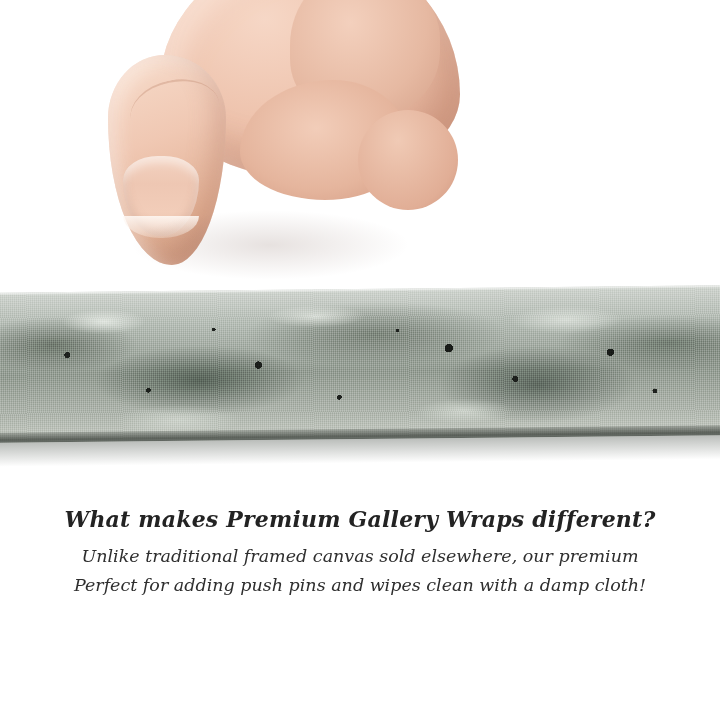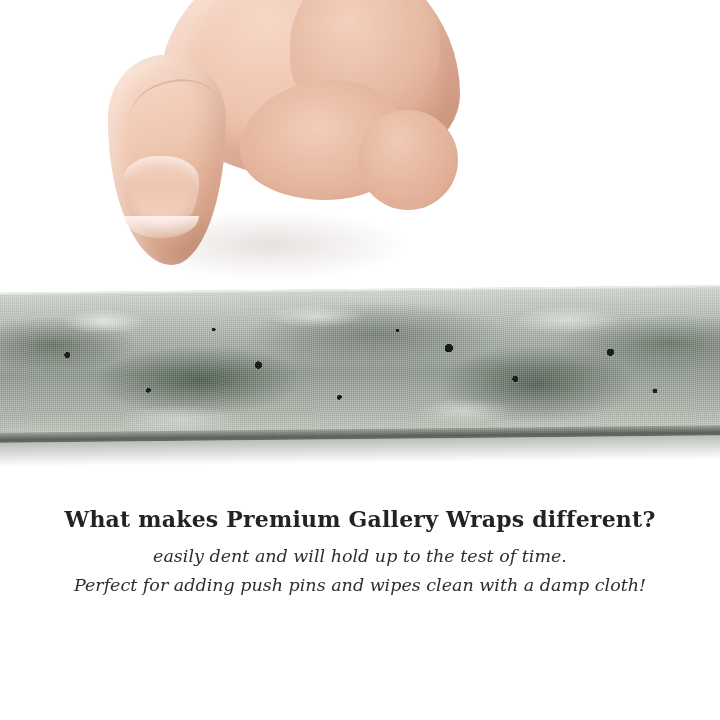"What makes Premium Gallery Wraps" .caption-heading { font-style: none -> italic }
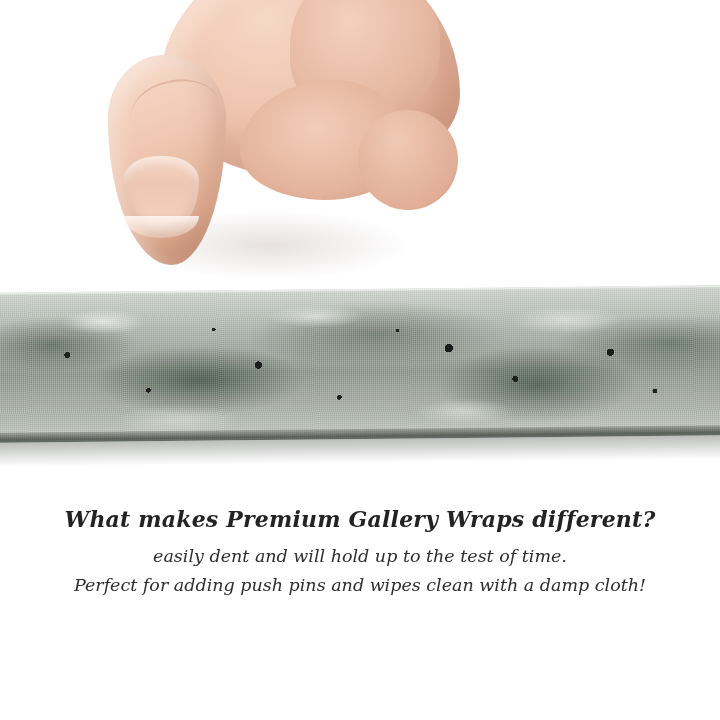"Unlike traditional framed canvas sold" span.line { html: none -> <span>Unlike traditional framed canvas sold elsewhere, our premium</span> }
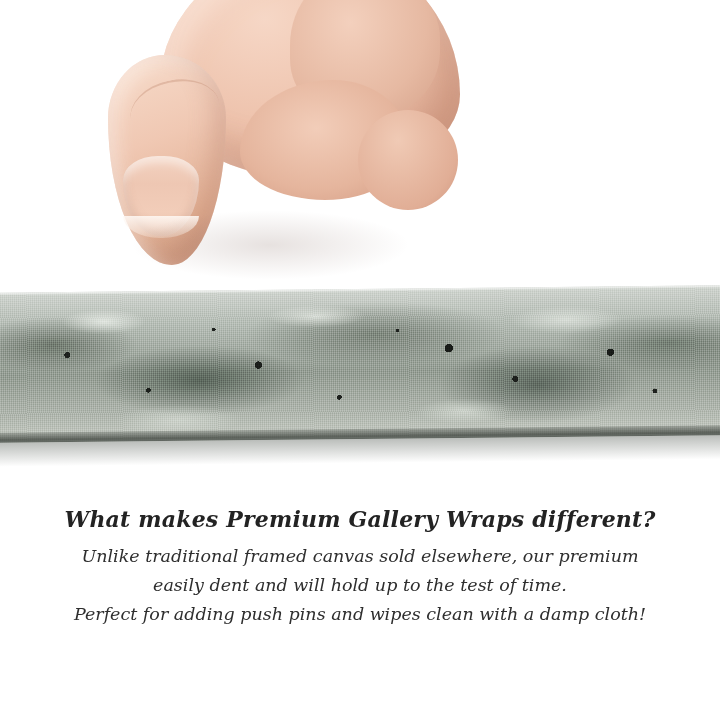"easily dent and will hold" span.line { html: <span>easily dent and will hold up to the test of time.</span> -> none }
